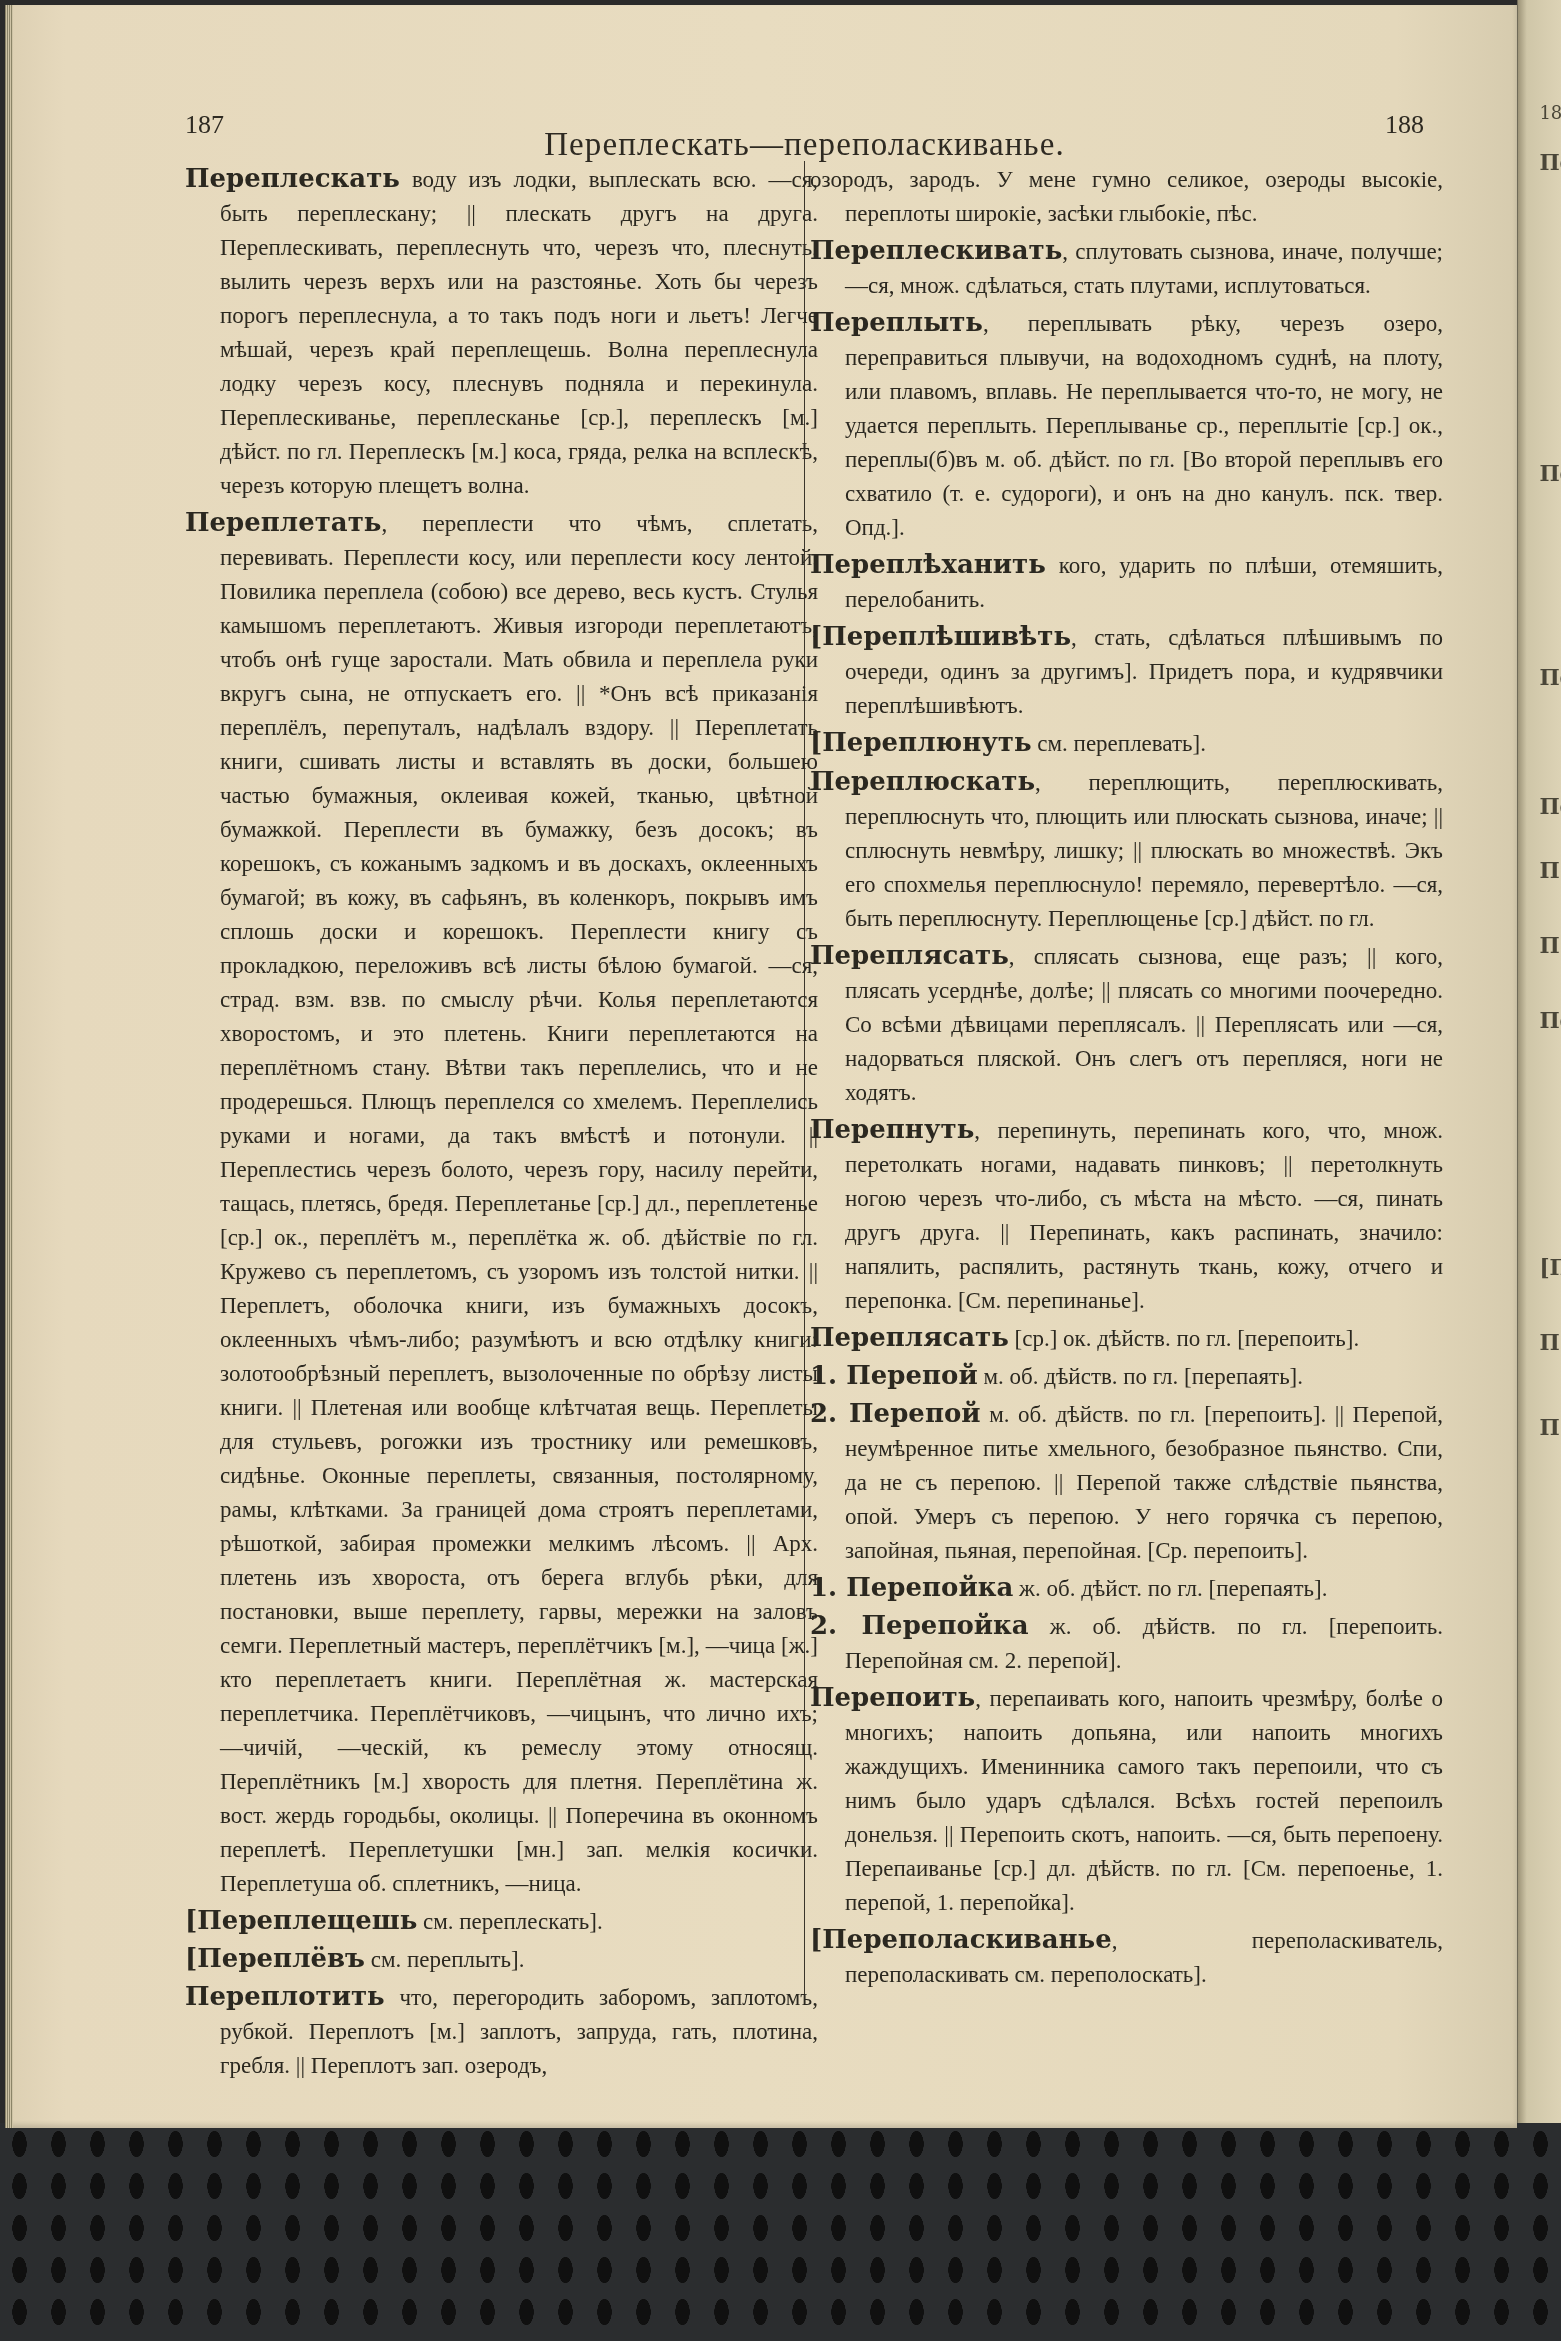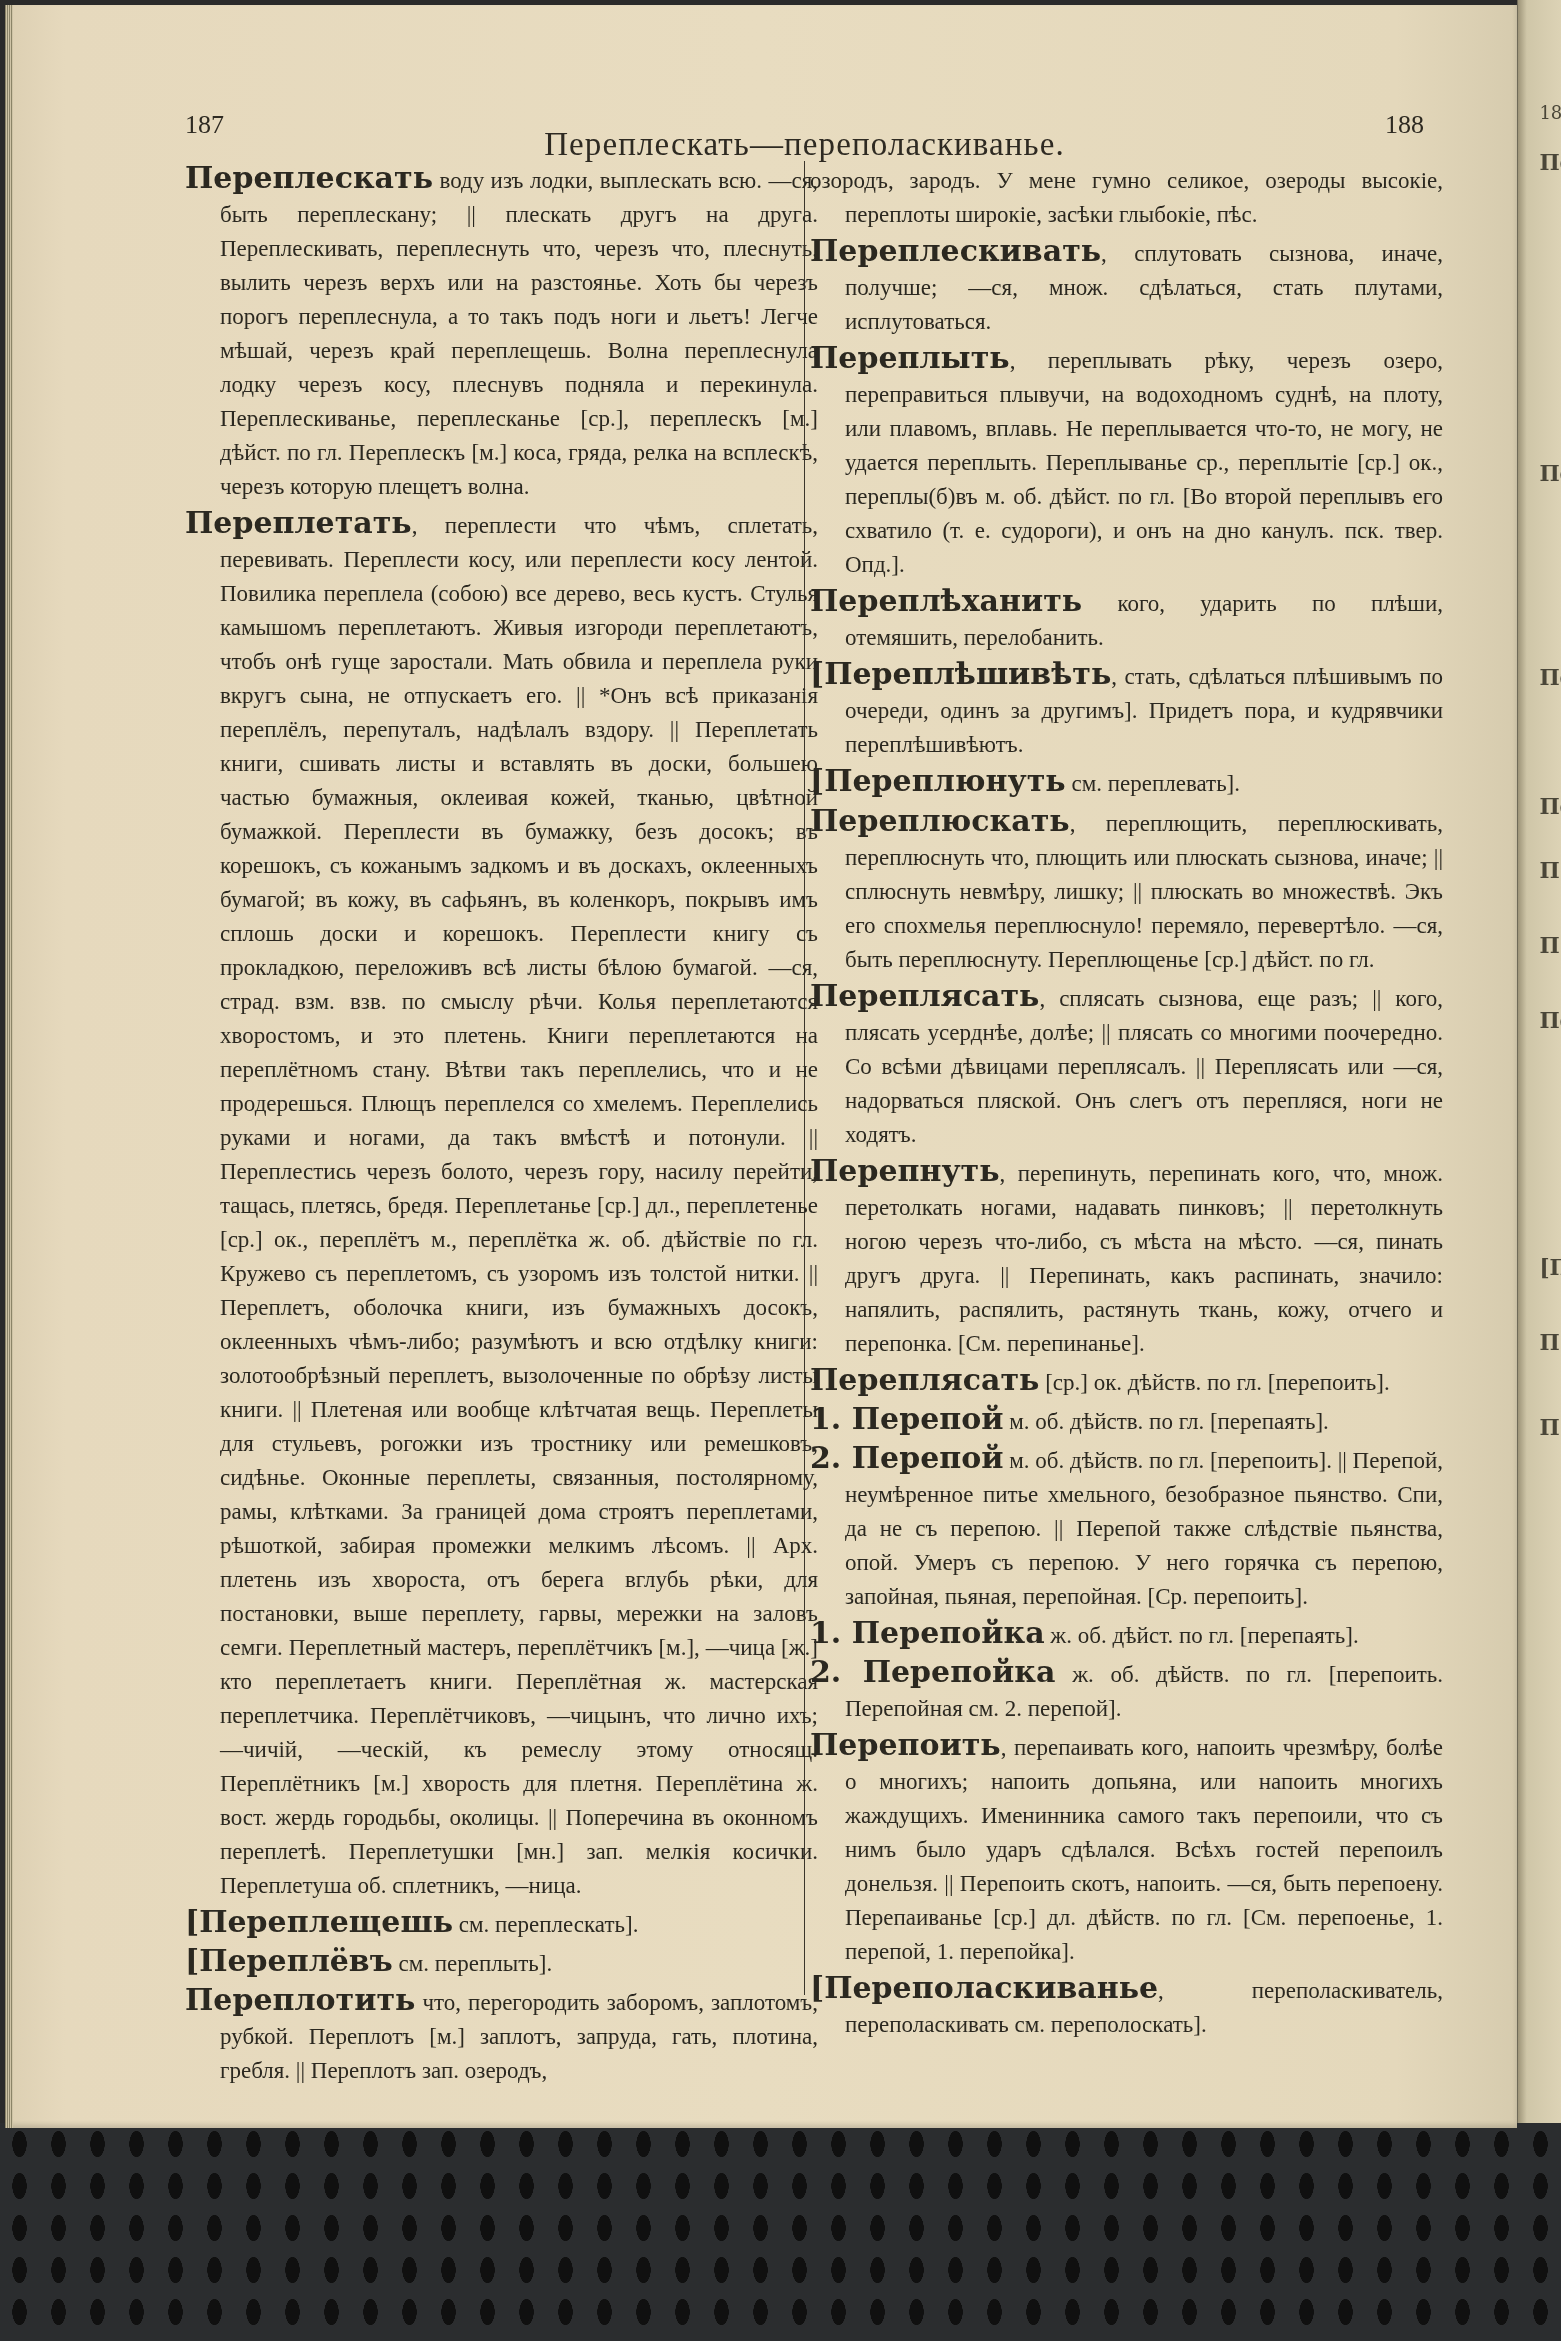"Переплескать" .entry .hw { font-size: 30px -> 26px }
